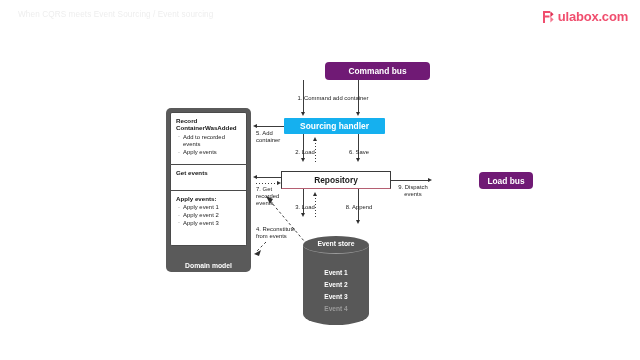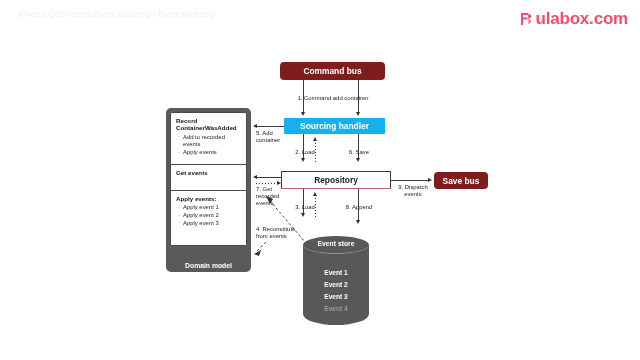"ulabox.com" #logo-text { font-size: 17px -> 13px }
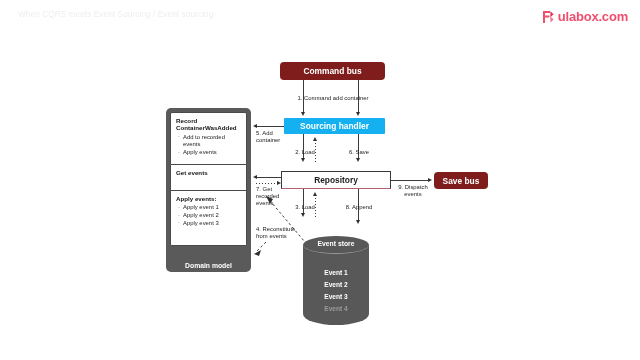"Command bus" .pill.pink { background: #7f1d1d -> #701a75; margin-left: none -> 45px }
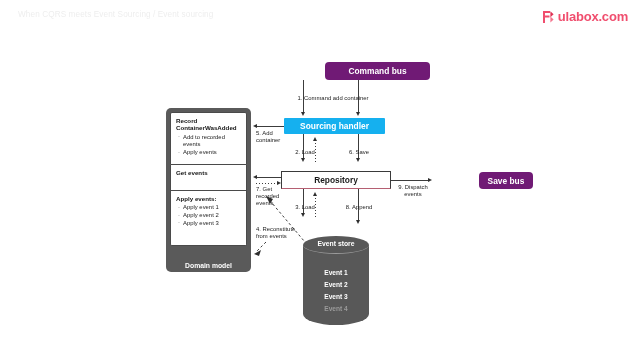"Save bus" span { text: Save -> Load }
